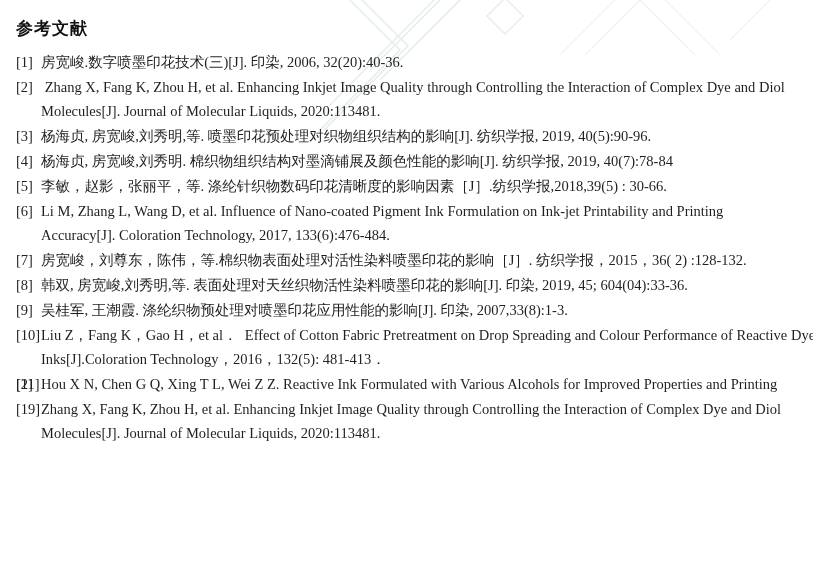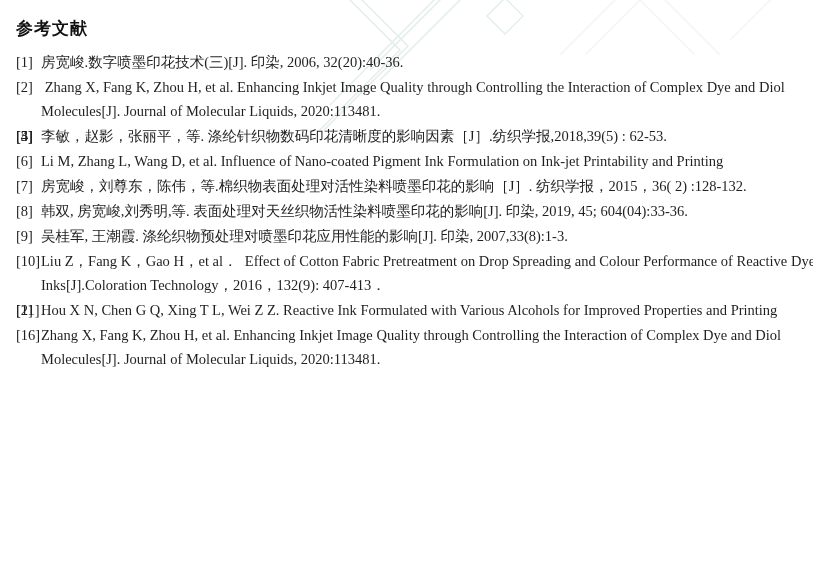"杨海贞, 房宽峻,刘秀明,等. 喷墨印花预处理对织物组织结构的影响[J]." span.ref-text { html: none -> <span>杨海贞, 房宽峻,刘秀明,等. 喷墨印花预处理对织物组织结构的影响[J]. 纺织学报, 2019, 40(5):90-96.</span> }
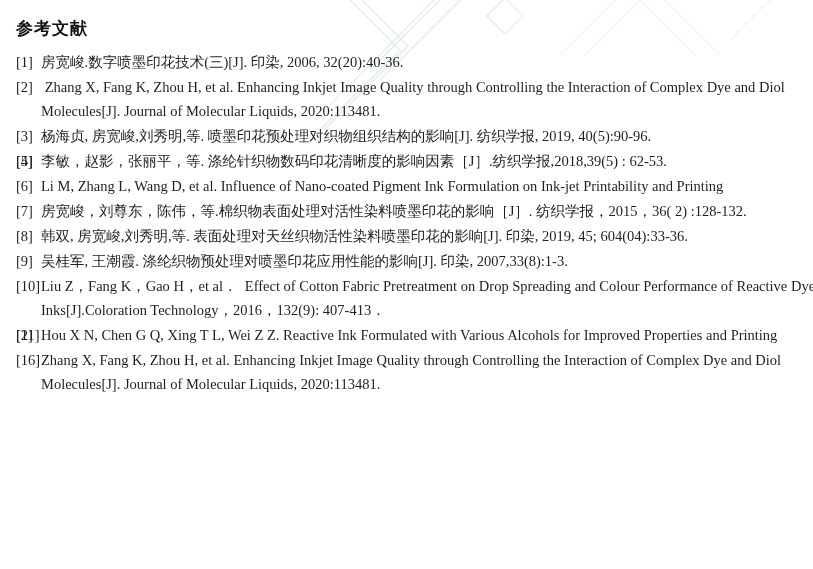"杨海贞, 房宽峻,刘秀明. 棉织物组织结构对墨滴铺展及颜色性能的影响[J]." span.ref-text { html: none -> <span>杨海贞, 房宽峻,刘秀明. 棉织物组织结构对墨滴铺展及颜色性能的影响[J]. 纺织学报, 2019, 40(7):78-84</span> }
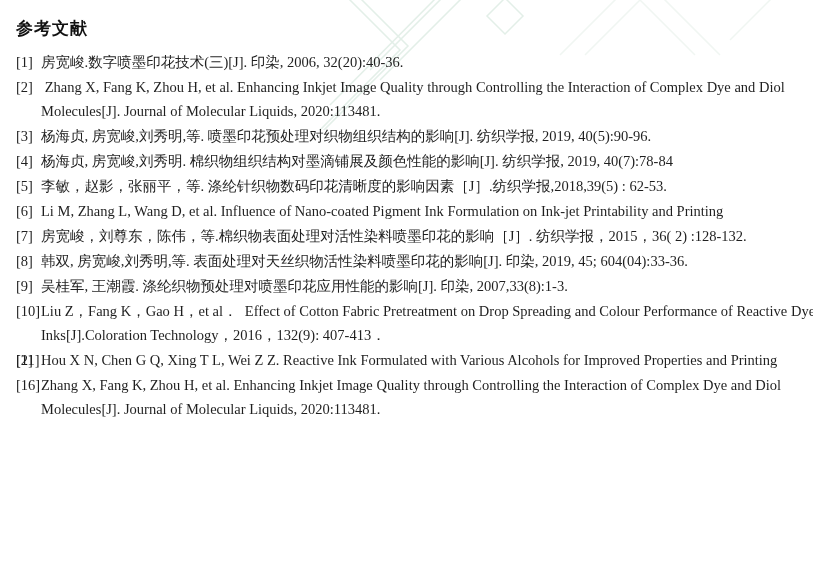"李敏，赵影，张丽平，等." span.ref-text { text: 62-53 -> 30-66 }
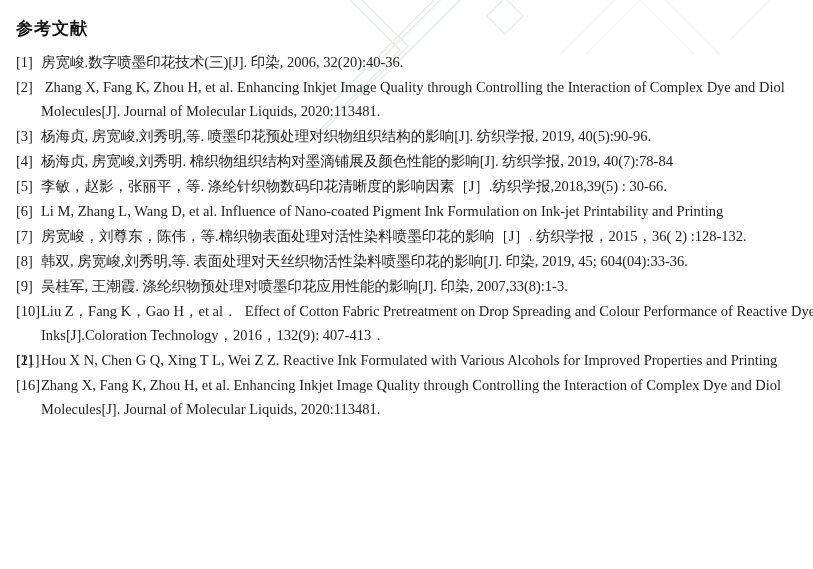"Accuracy[J]. Coloration Technology," div.ref-line { html: none -> <div>Accuracy[J]. Coloration Technology, 2017, 133(6):476-484.</div> }
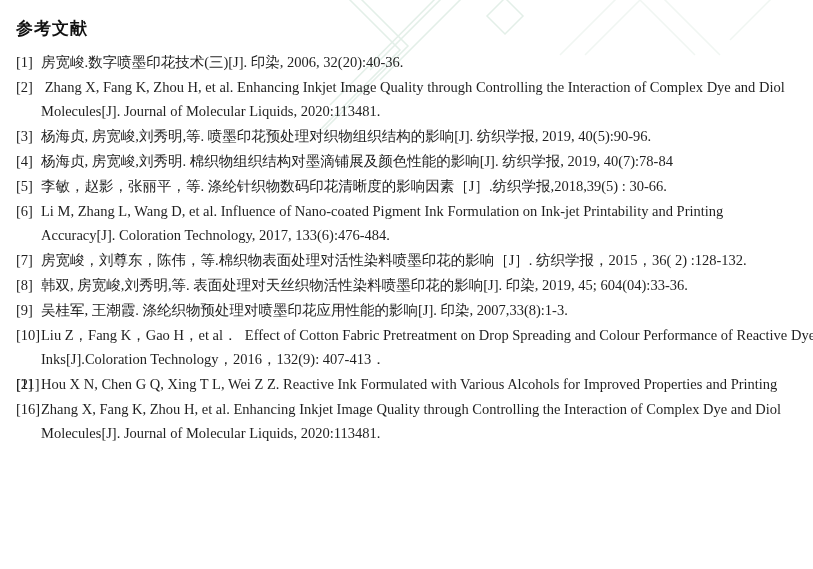"Inks[J].Coloration" div.ref-line { text: 9): 407-413 -> 5): 481-413 }
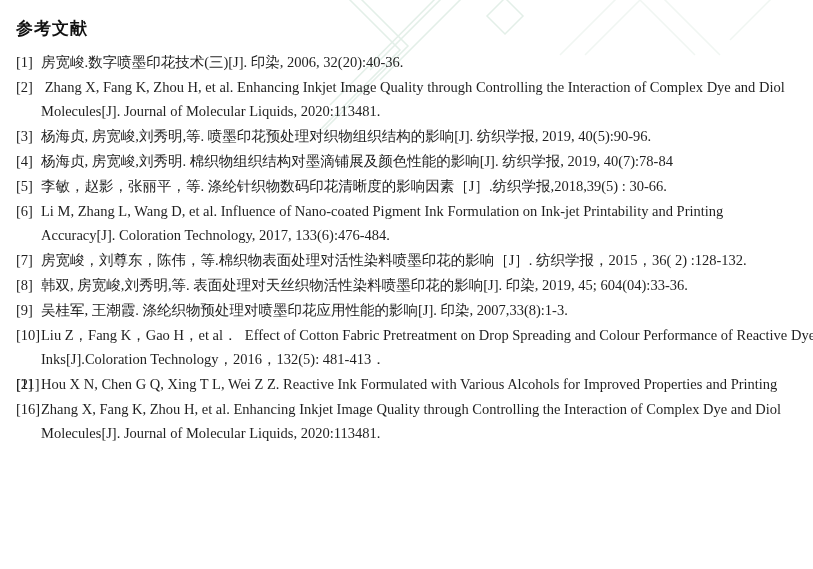"[16]" span.ref-num { text: 16 -> 19 }
